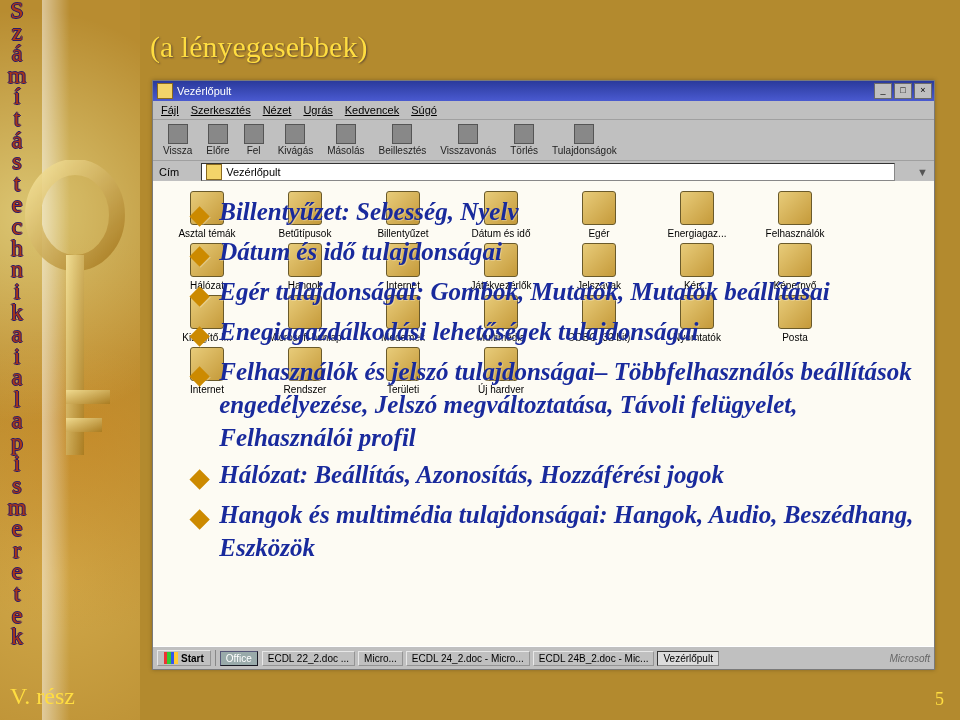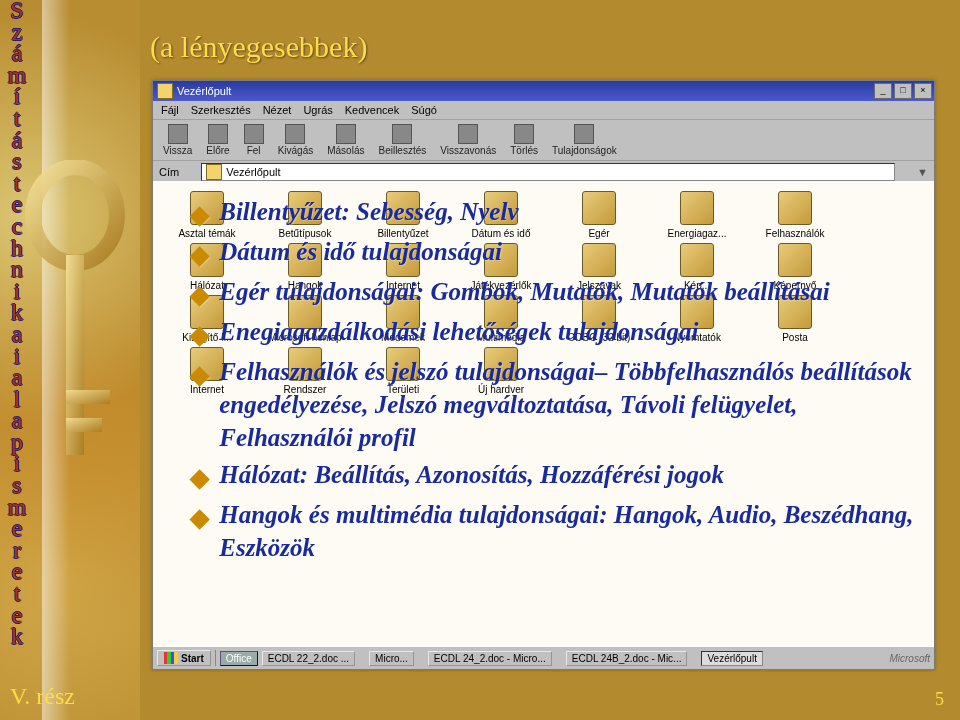"Fájl" .win-menubar { text-decoration: none -> underline }
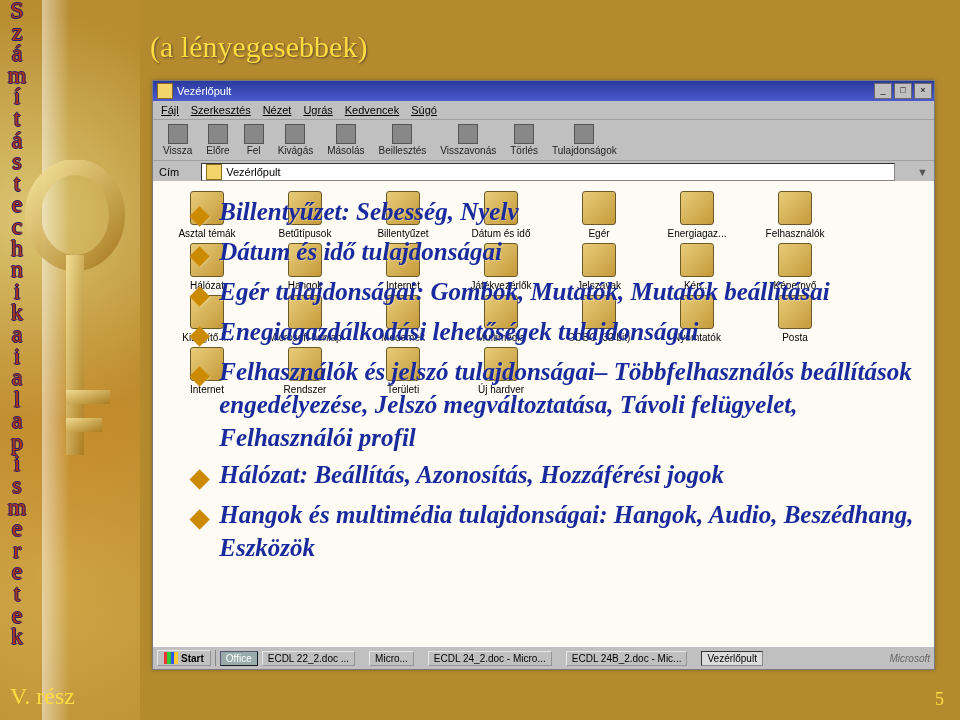"ECDL 22_2.doc ..." div { gap: 14px -> 3px }
